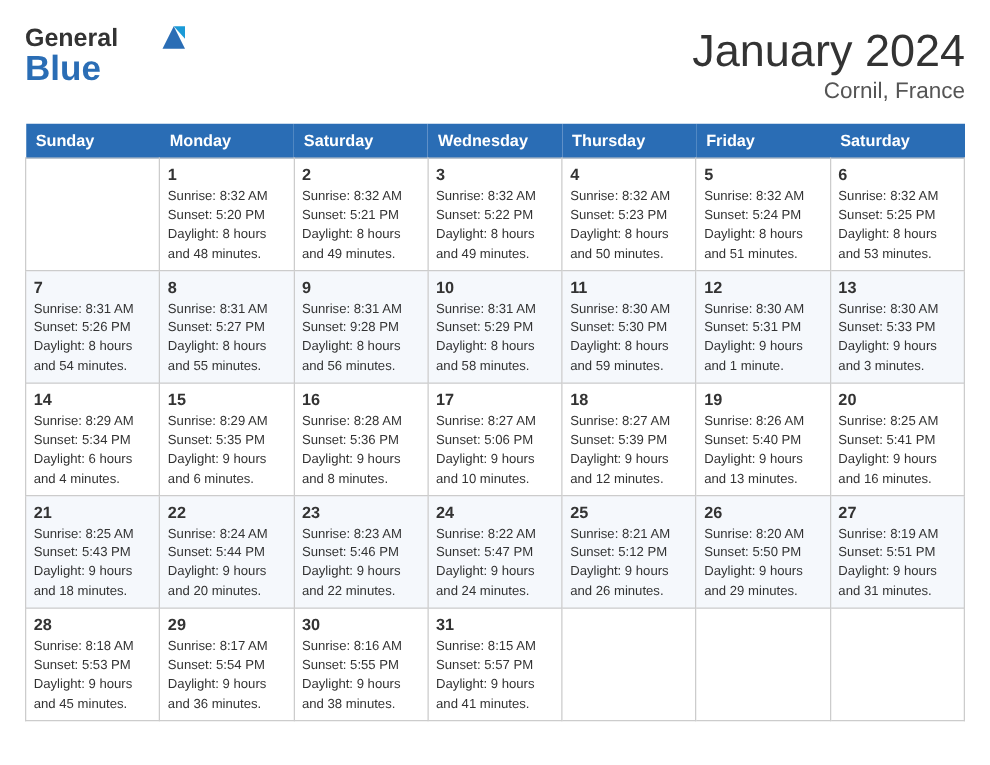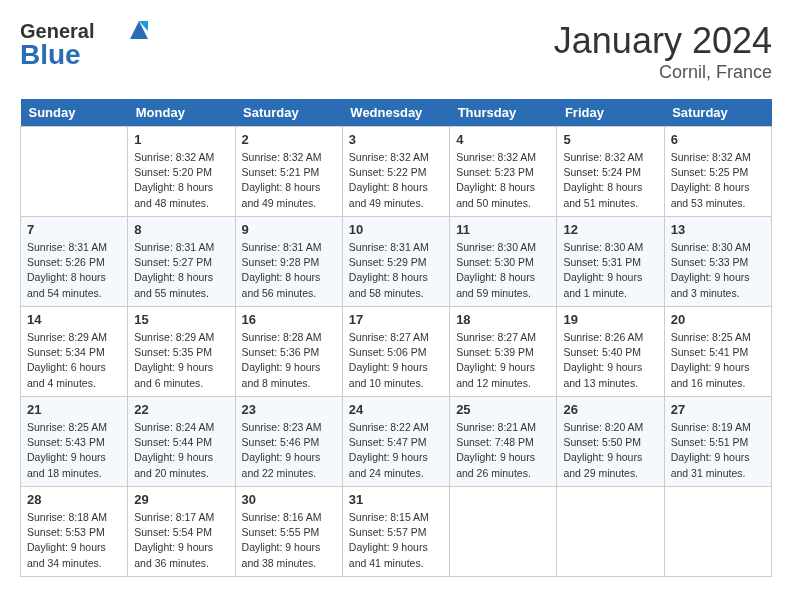"Sunset: 7:48 PM" div { text: 7:48 -> 5:12 }
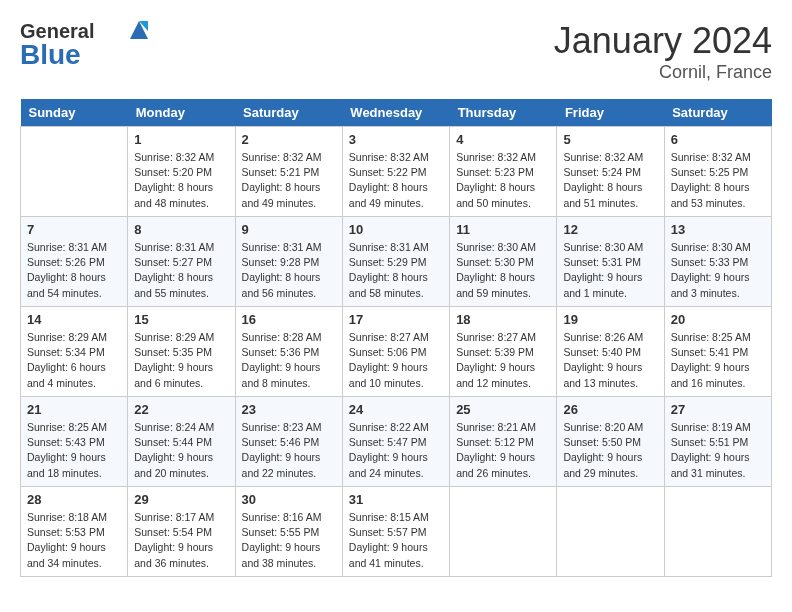"Daylight: 9 hours and 34" div { text: 34 -> 45 }
